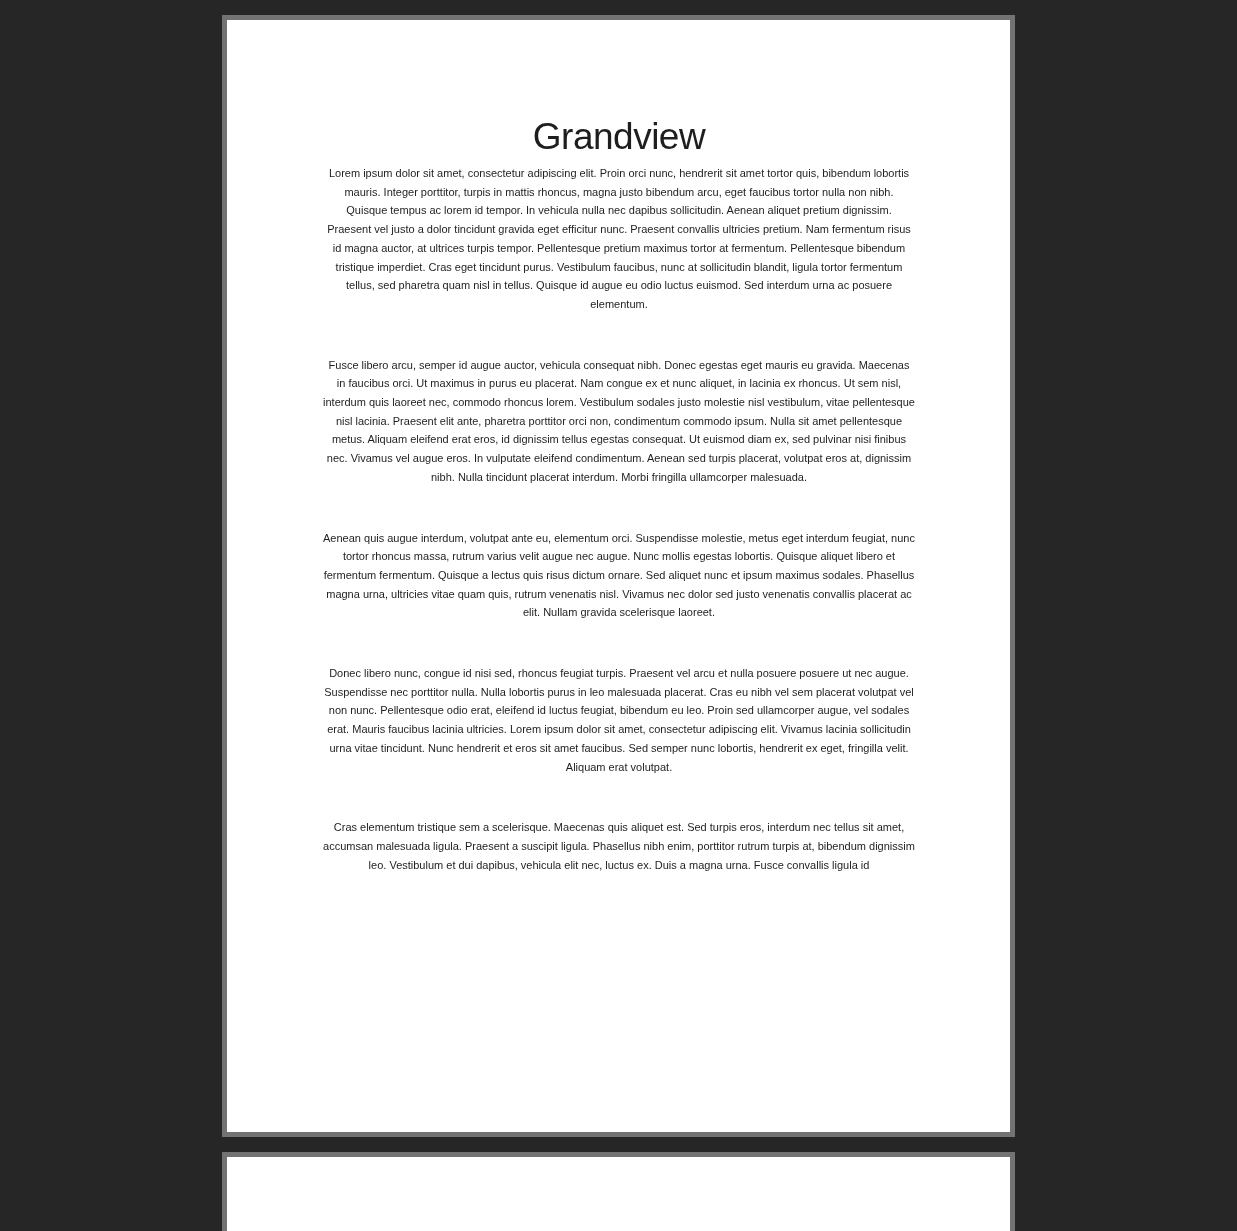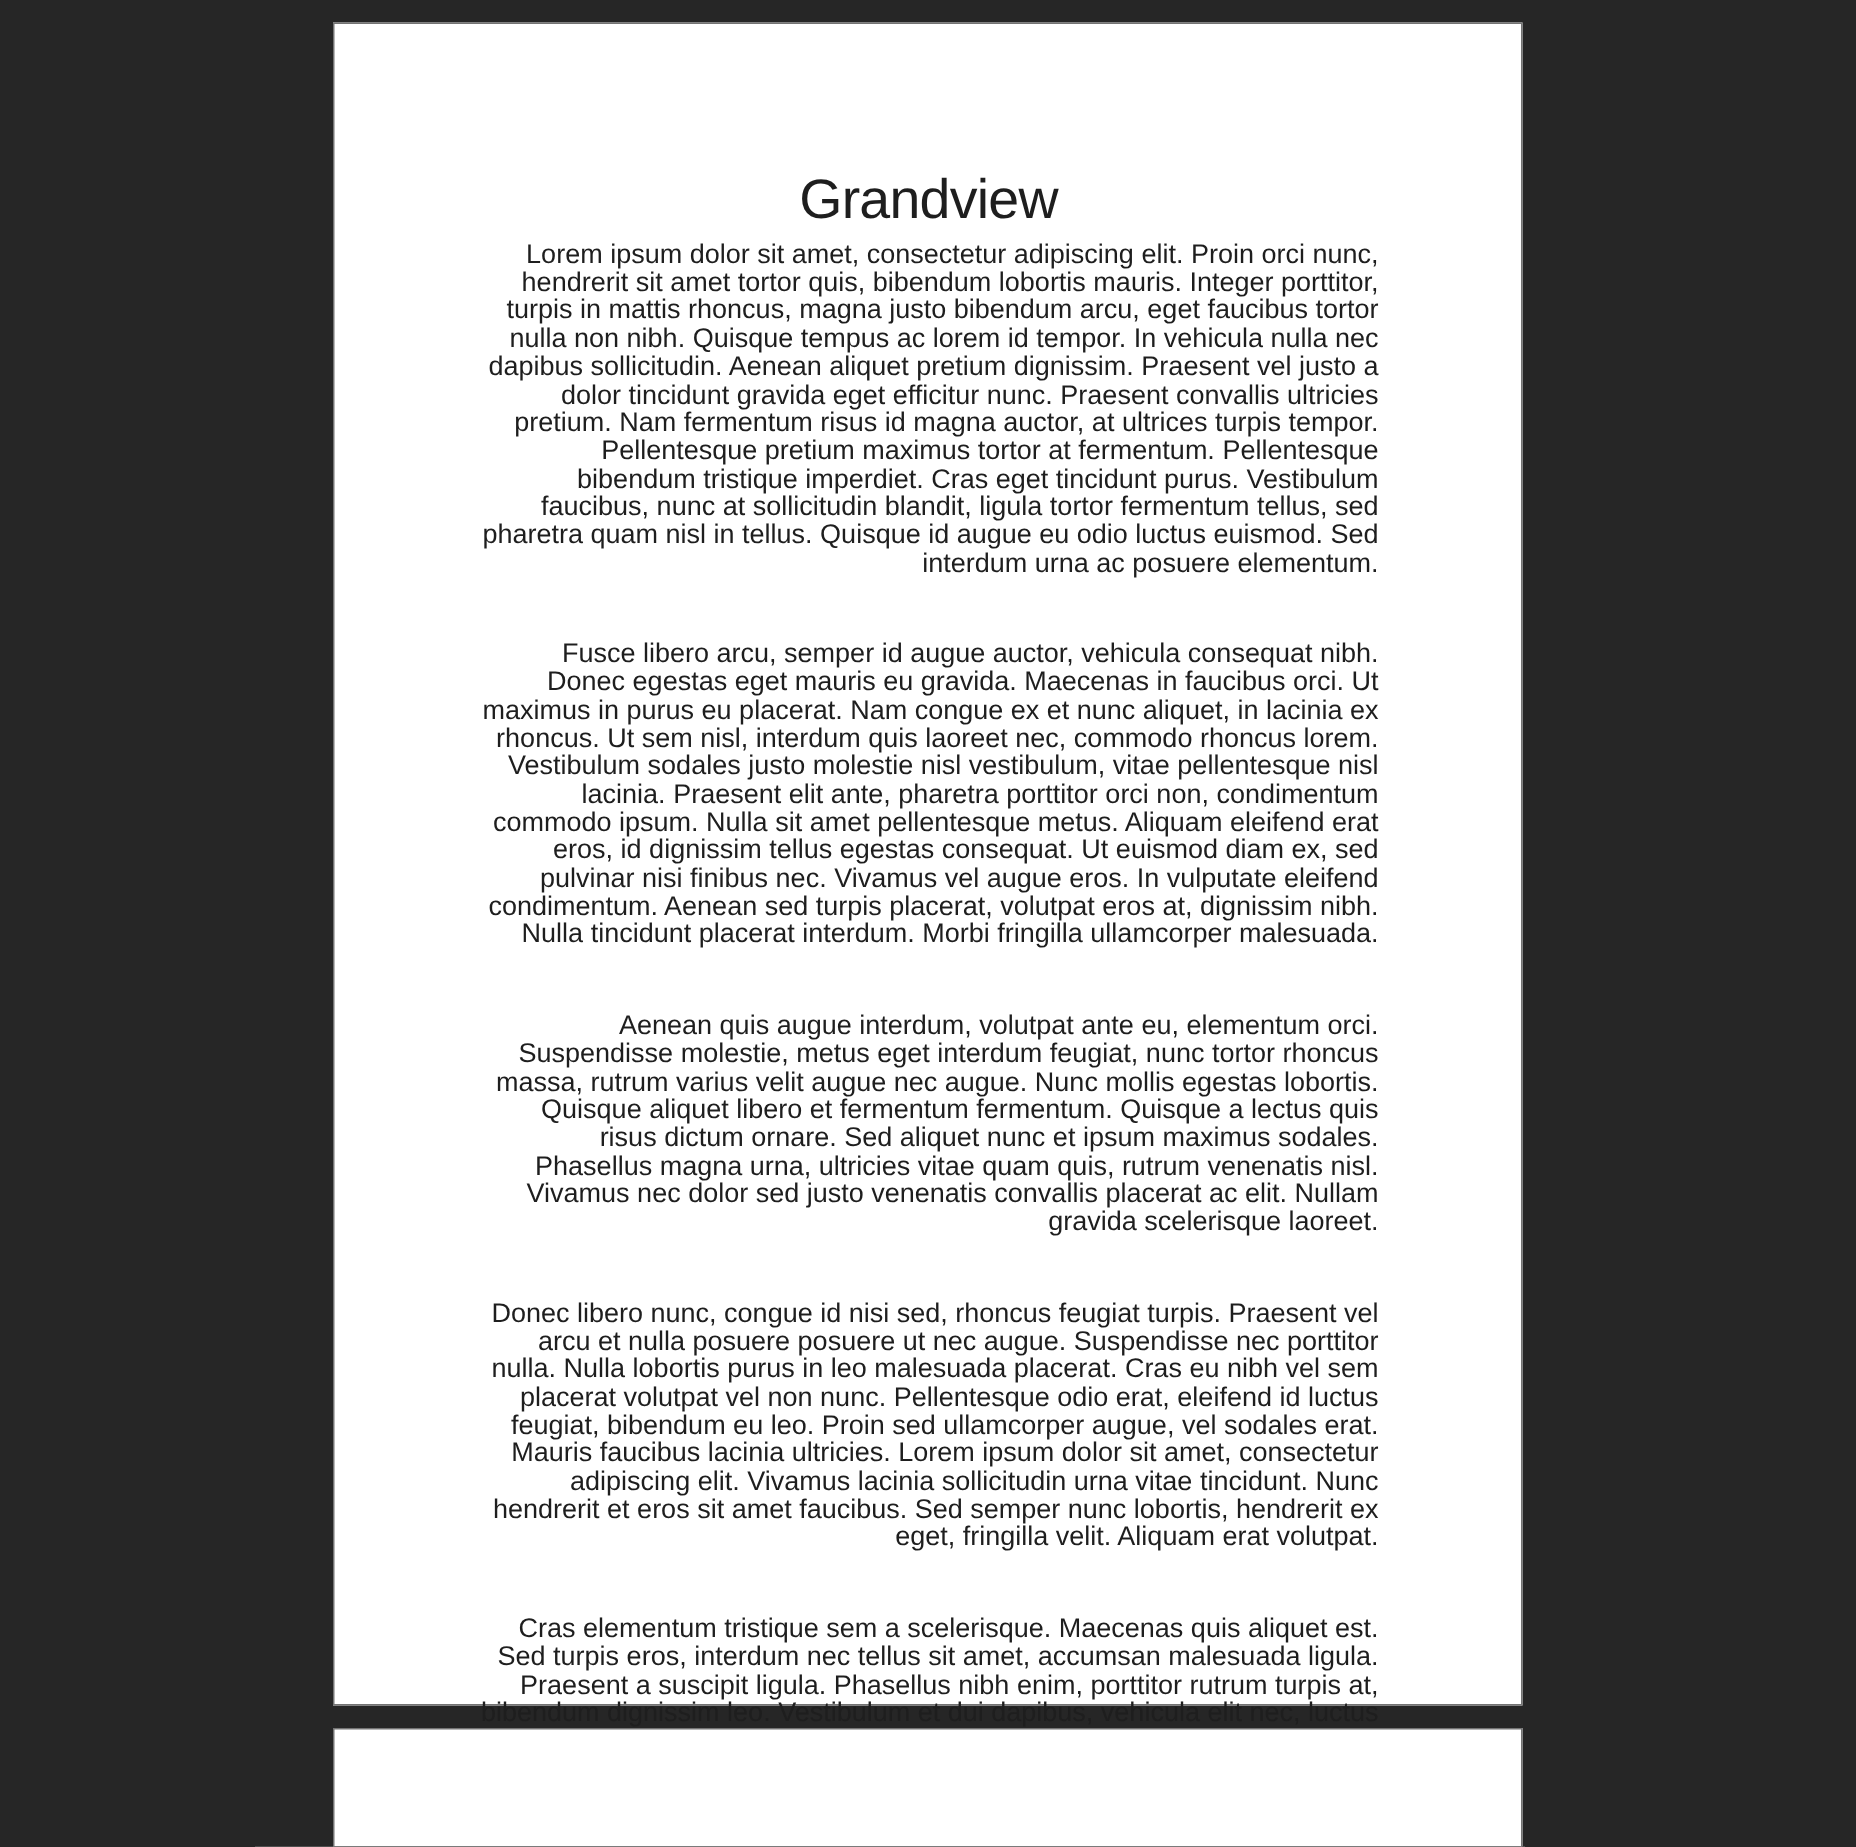"Grandview" .doc-page { border: 1px solid #737373 -> 5px solid #737373 }
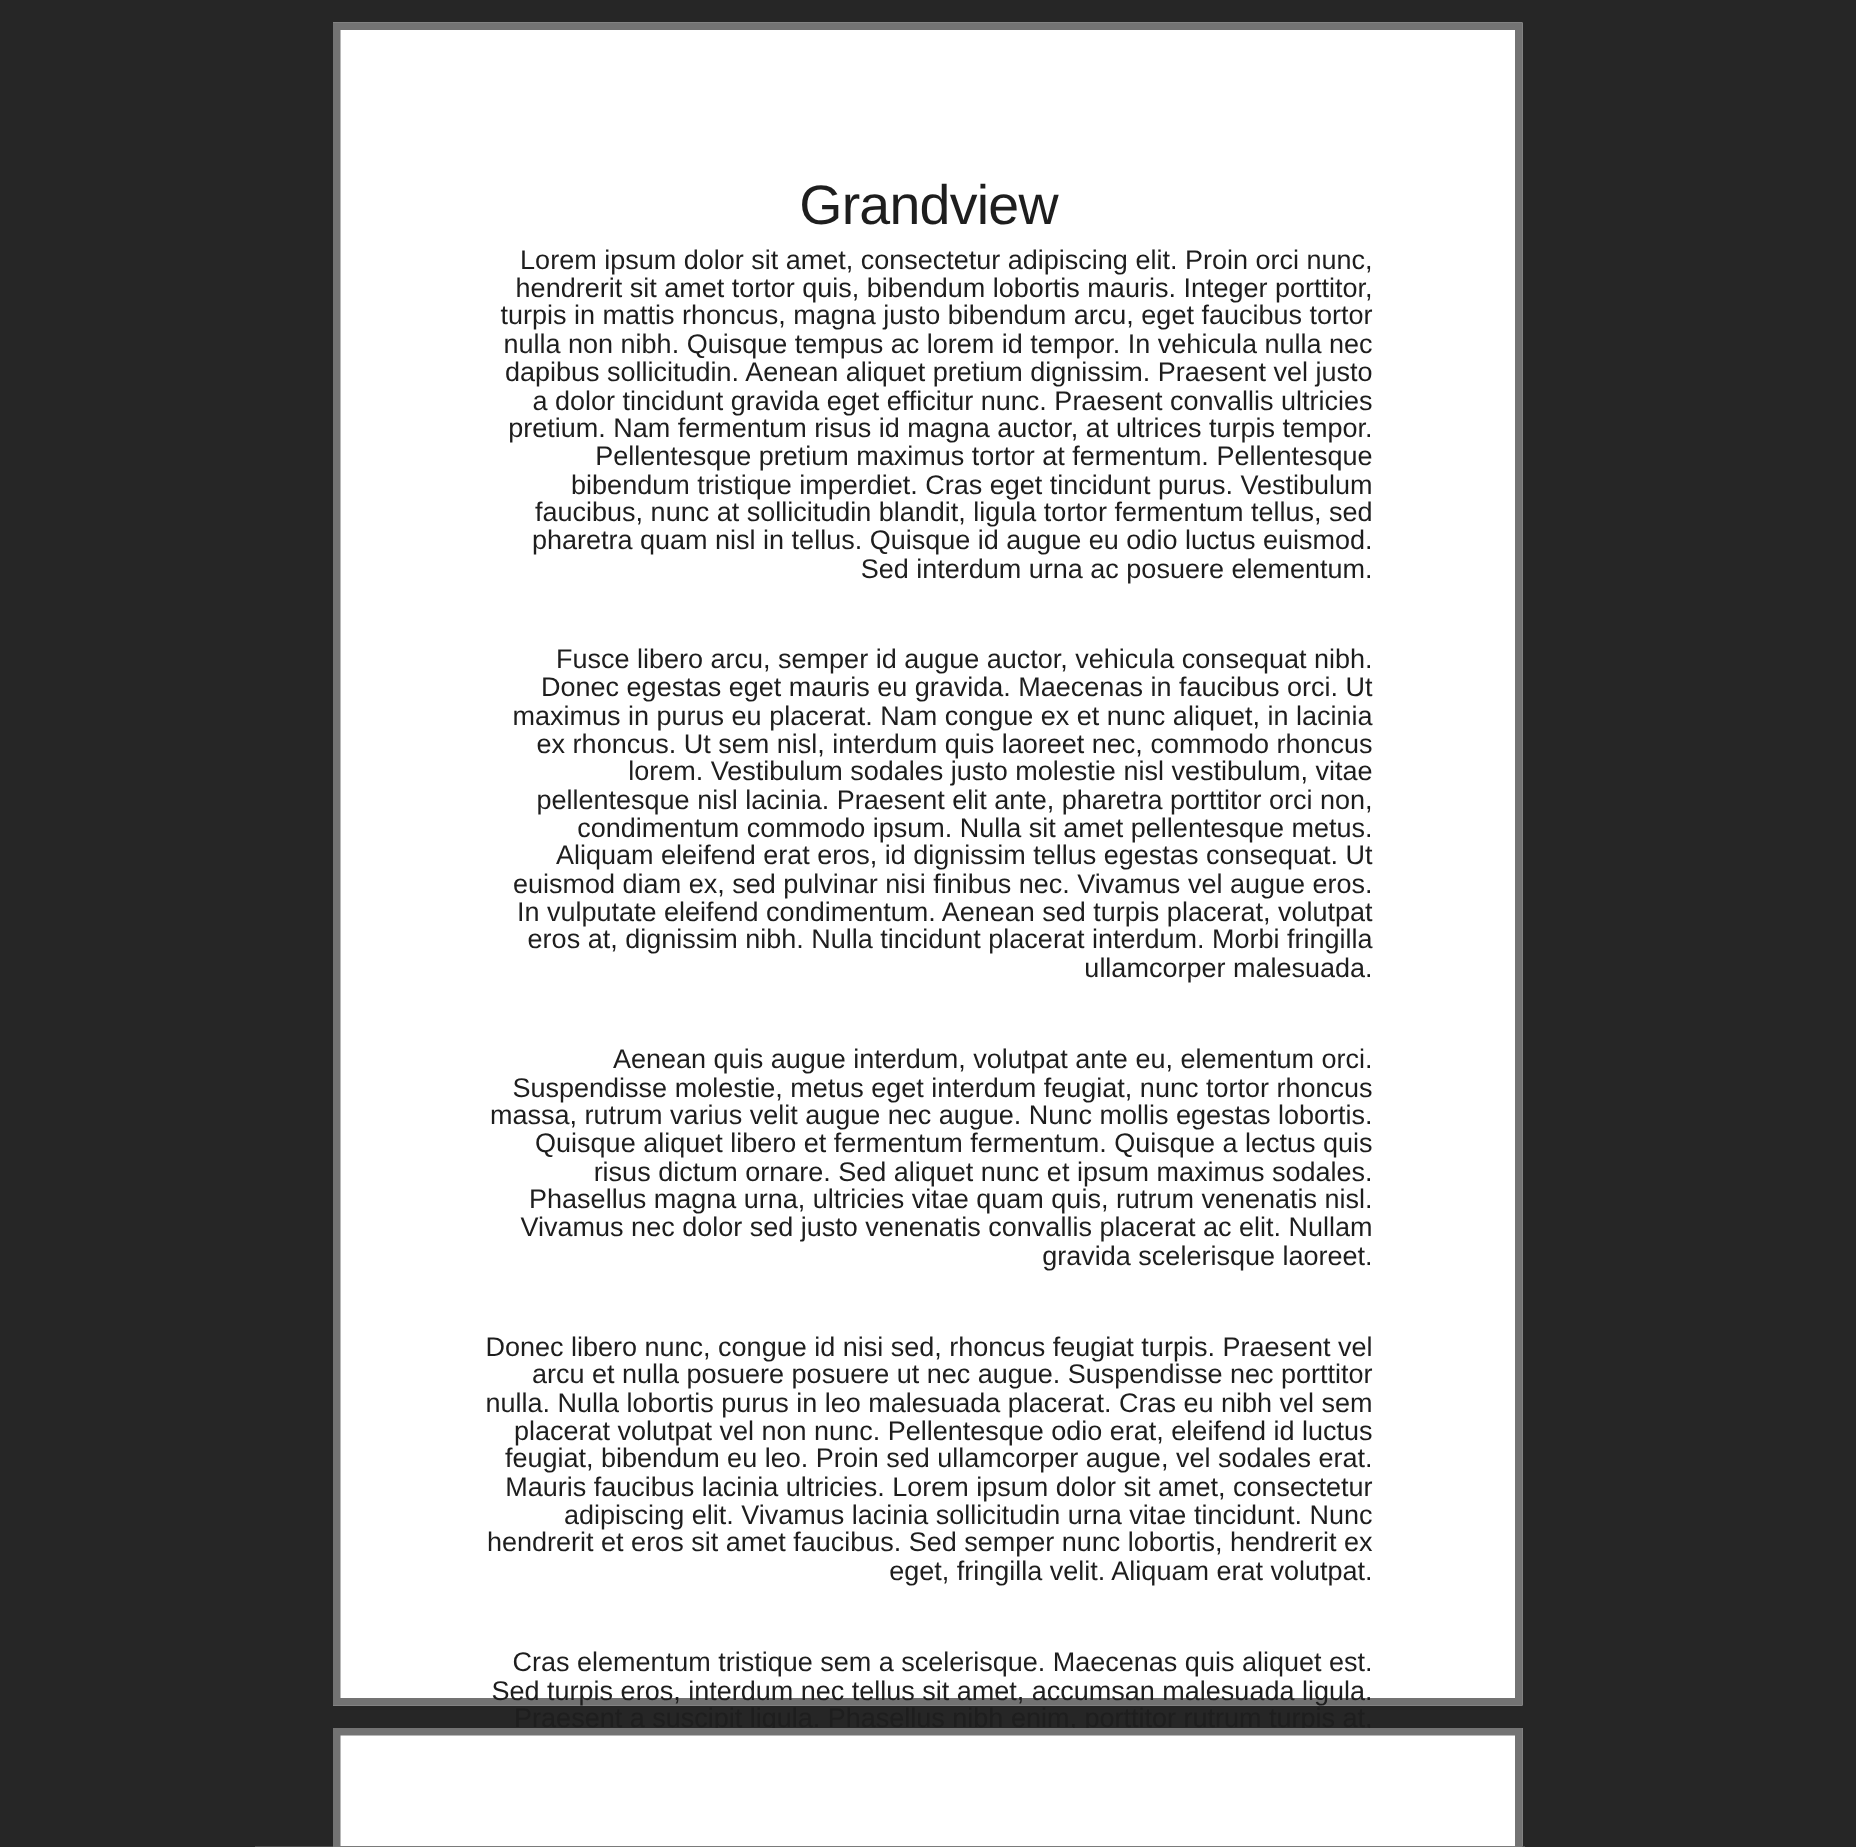"Lorem ipsum dolor sit amet," .doc-paragraph { font-size: 18px -> 11px; text-align: right -> center }
